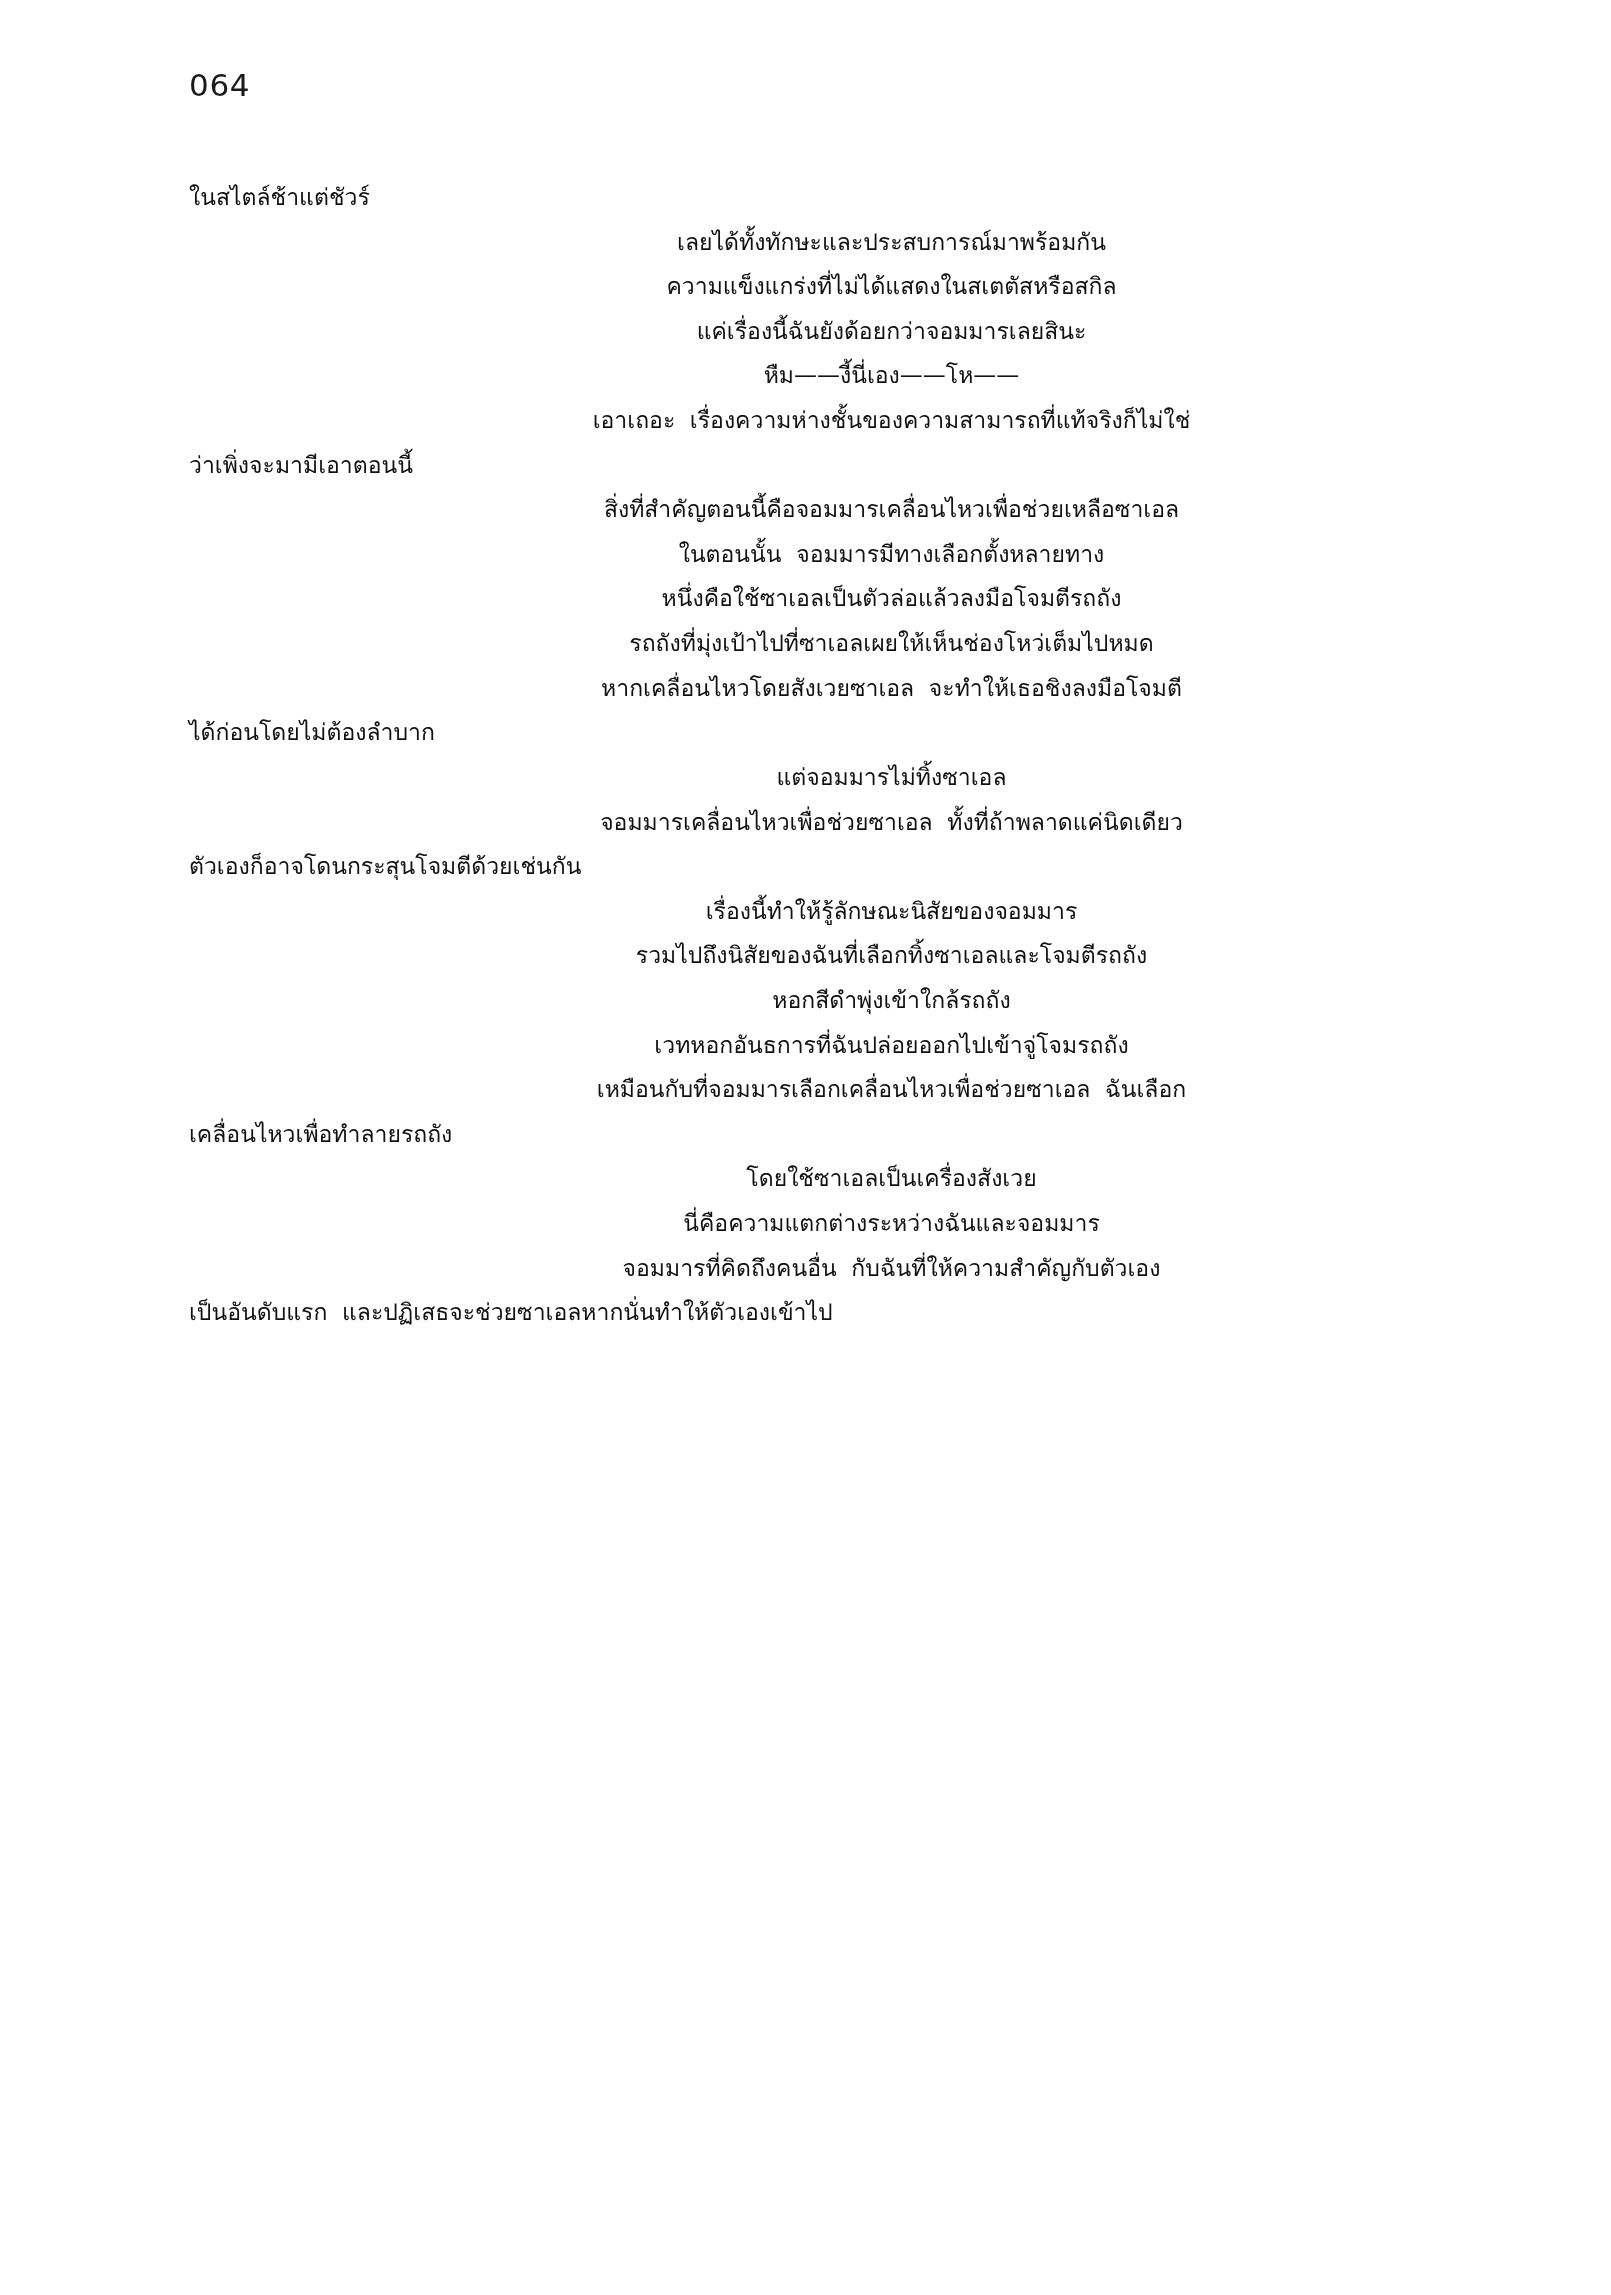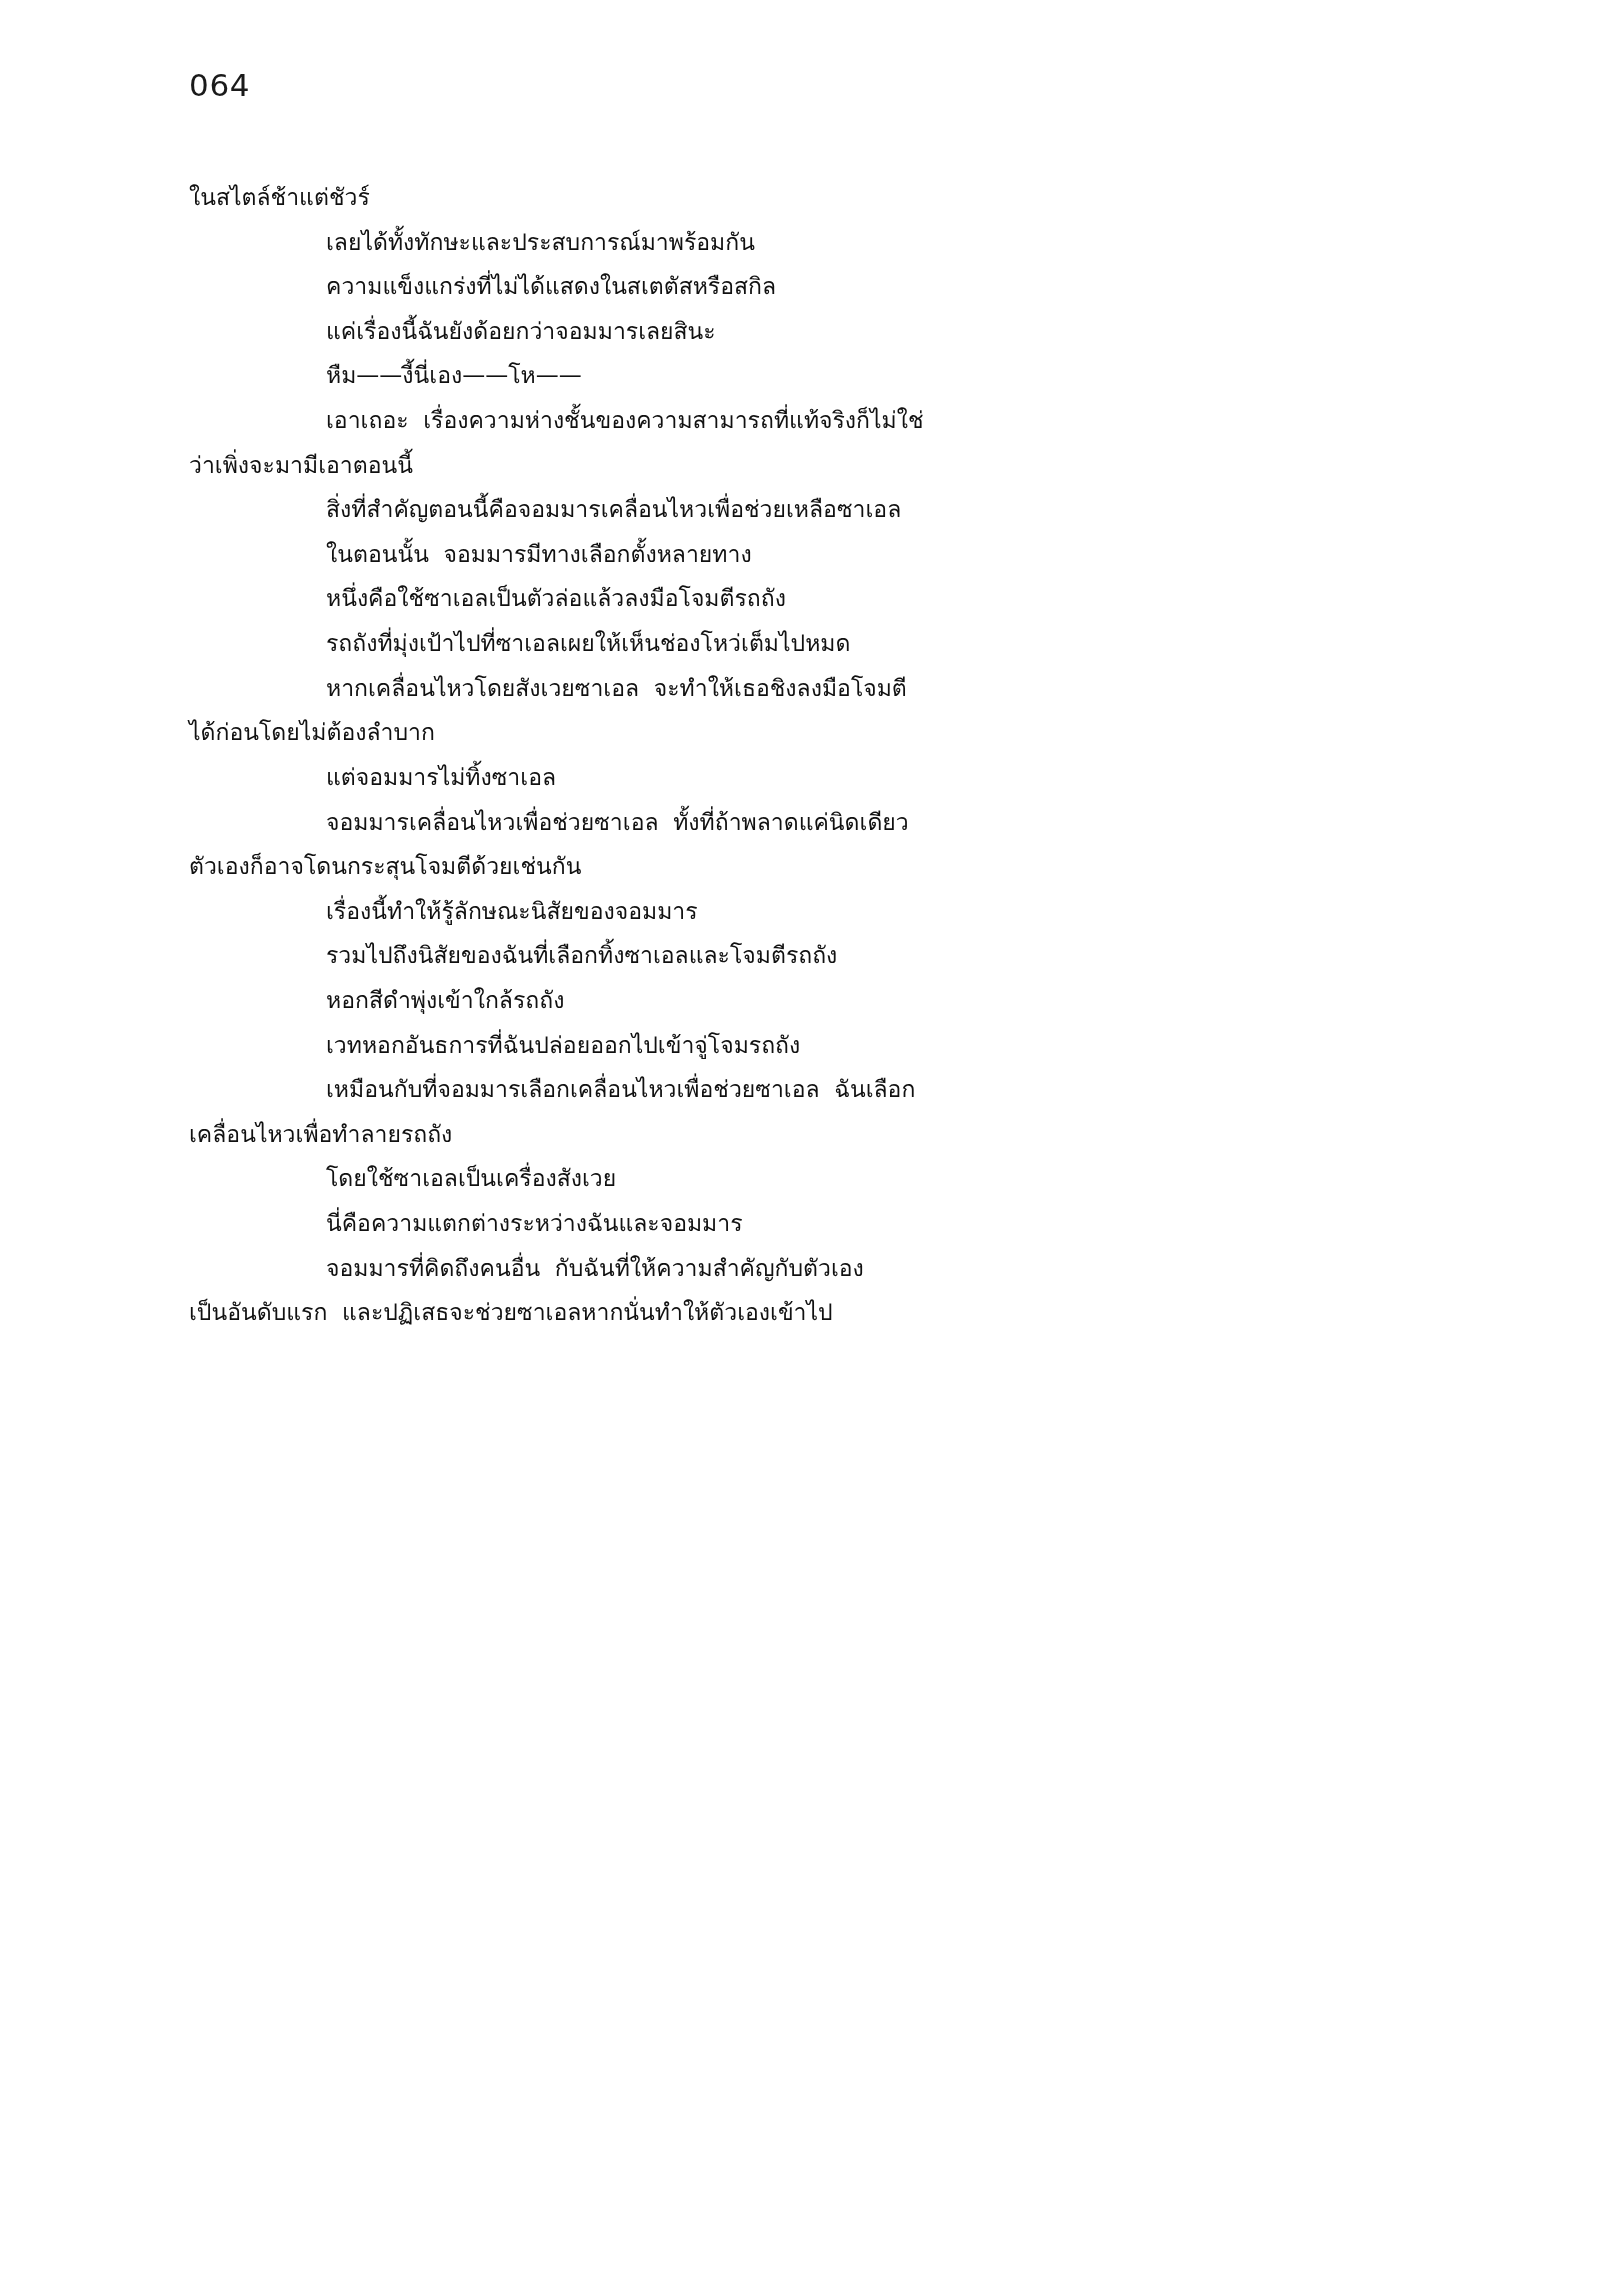"เลยได้ทั้งทักษะและประสบการณ์มาพร้อมกัน" .indent { text-align: none -> center }
